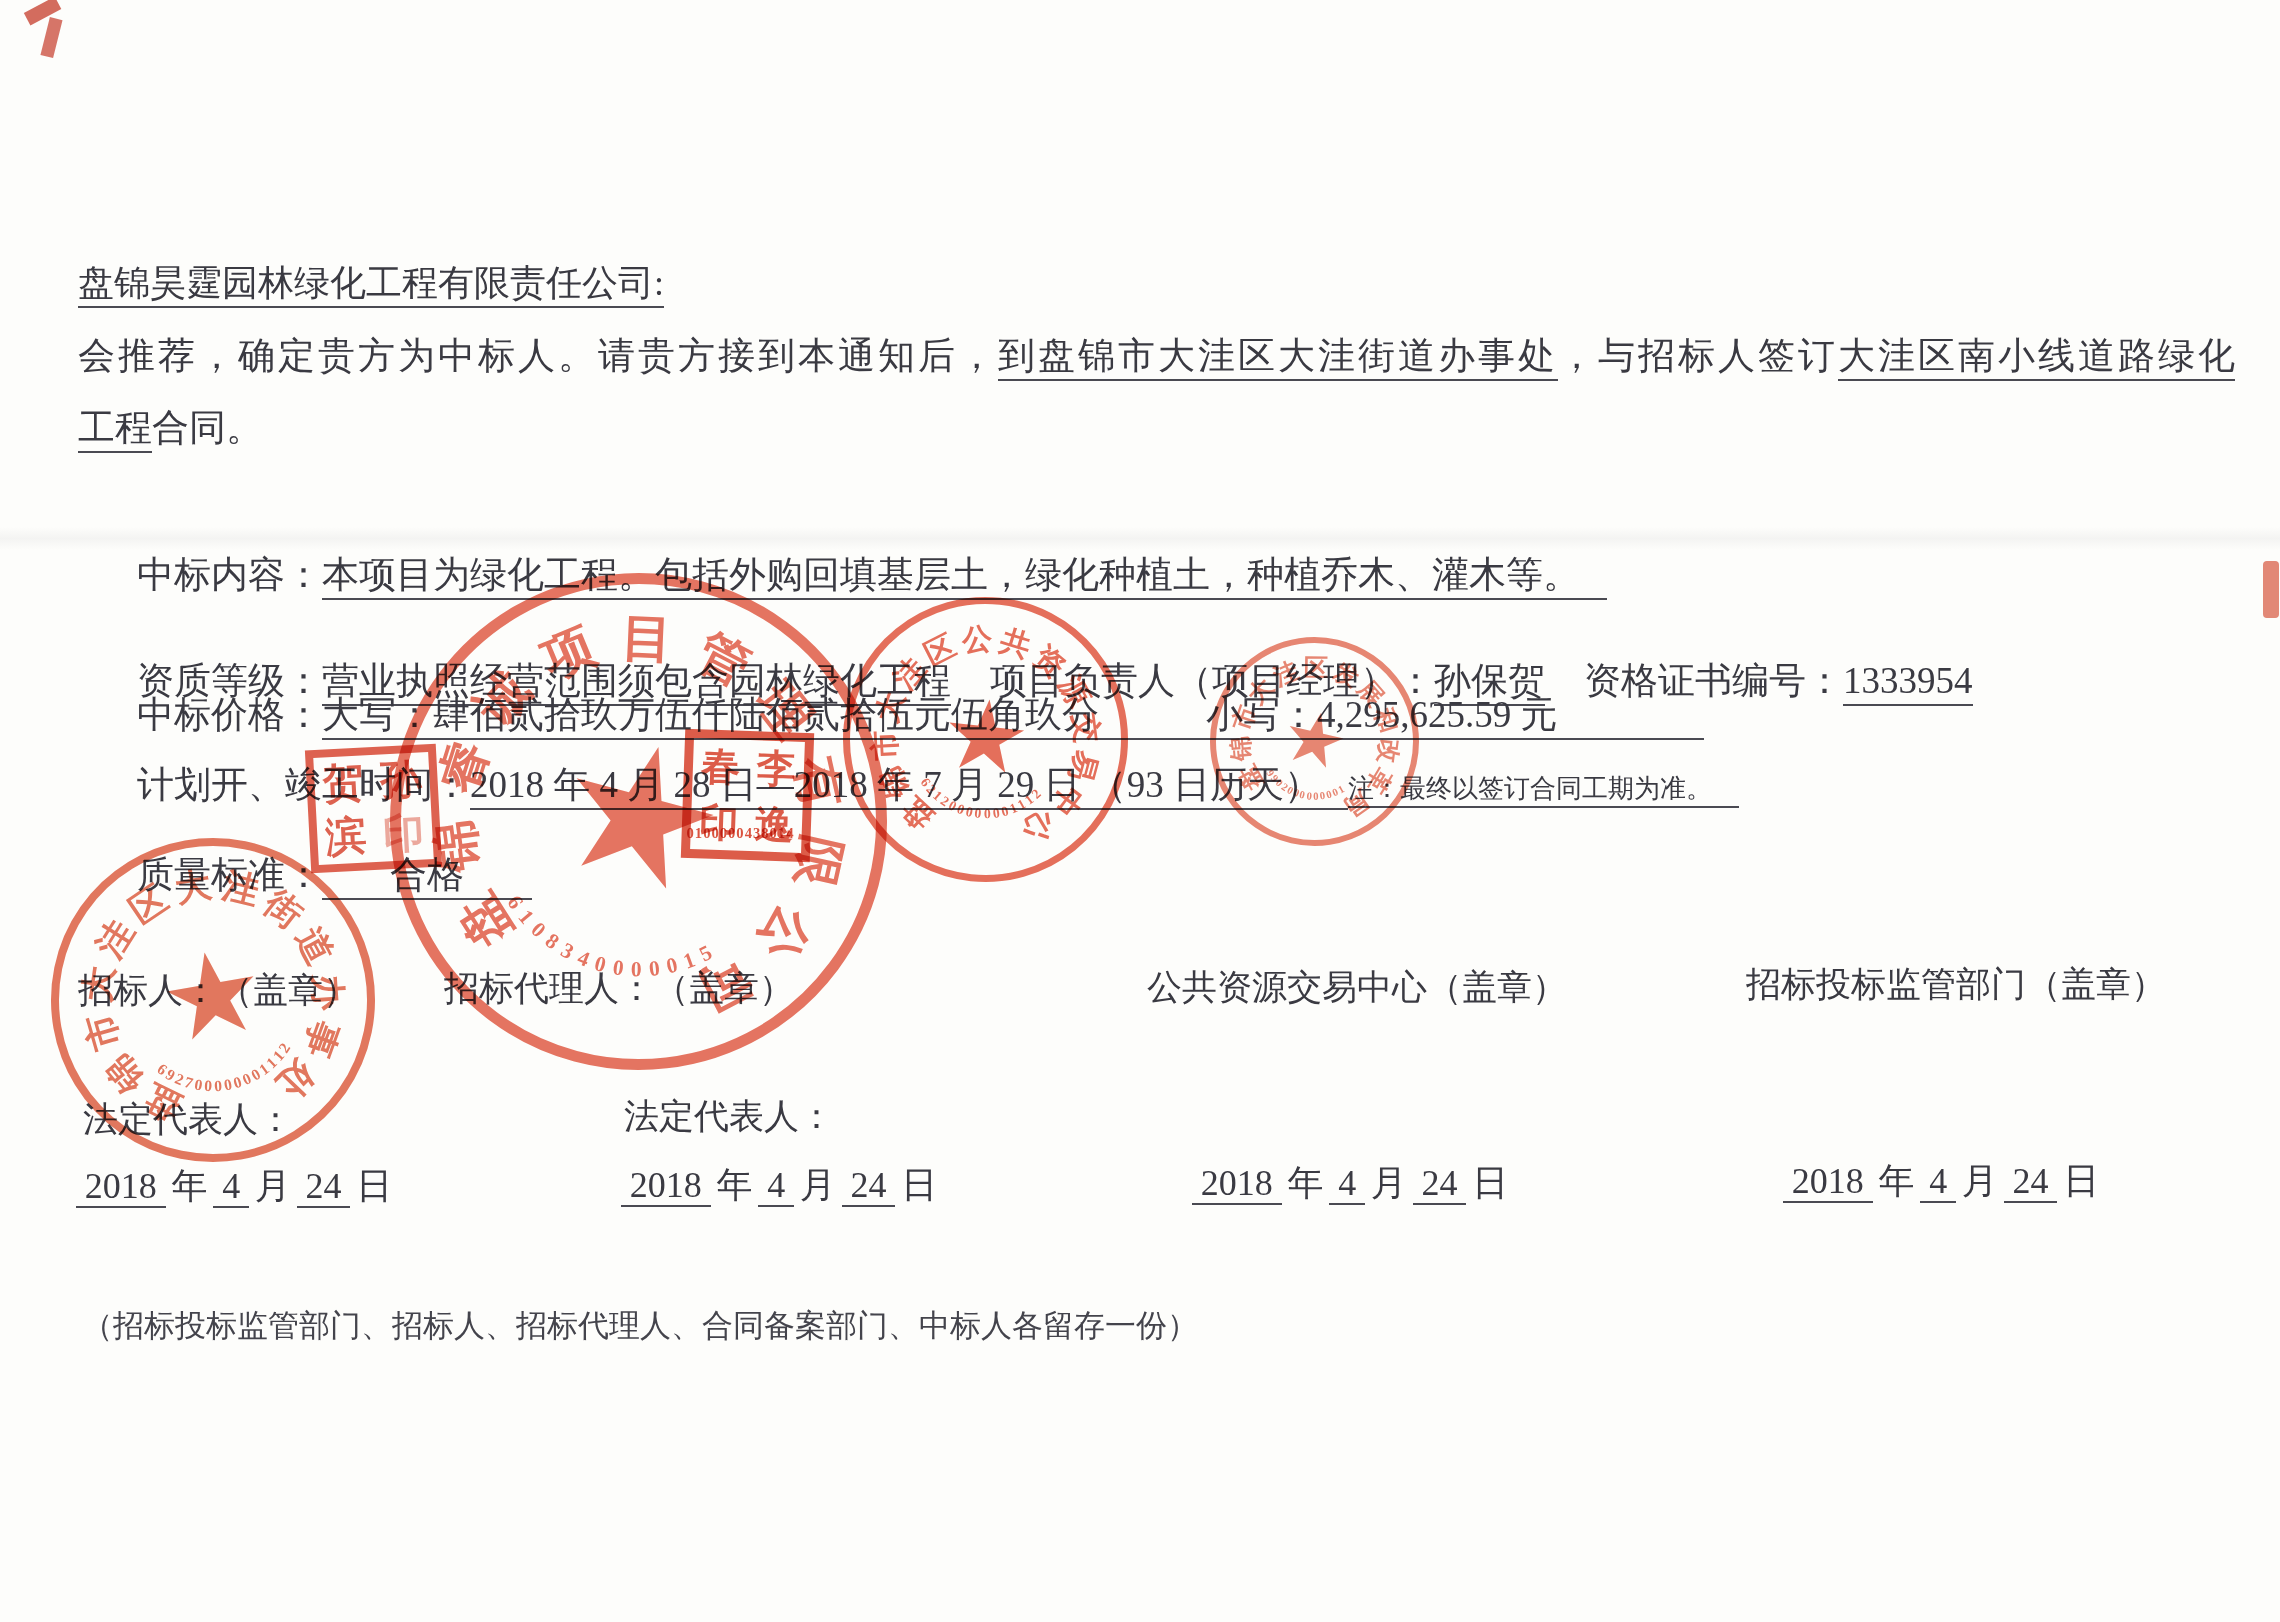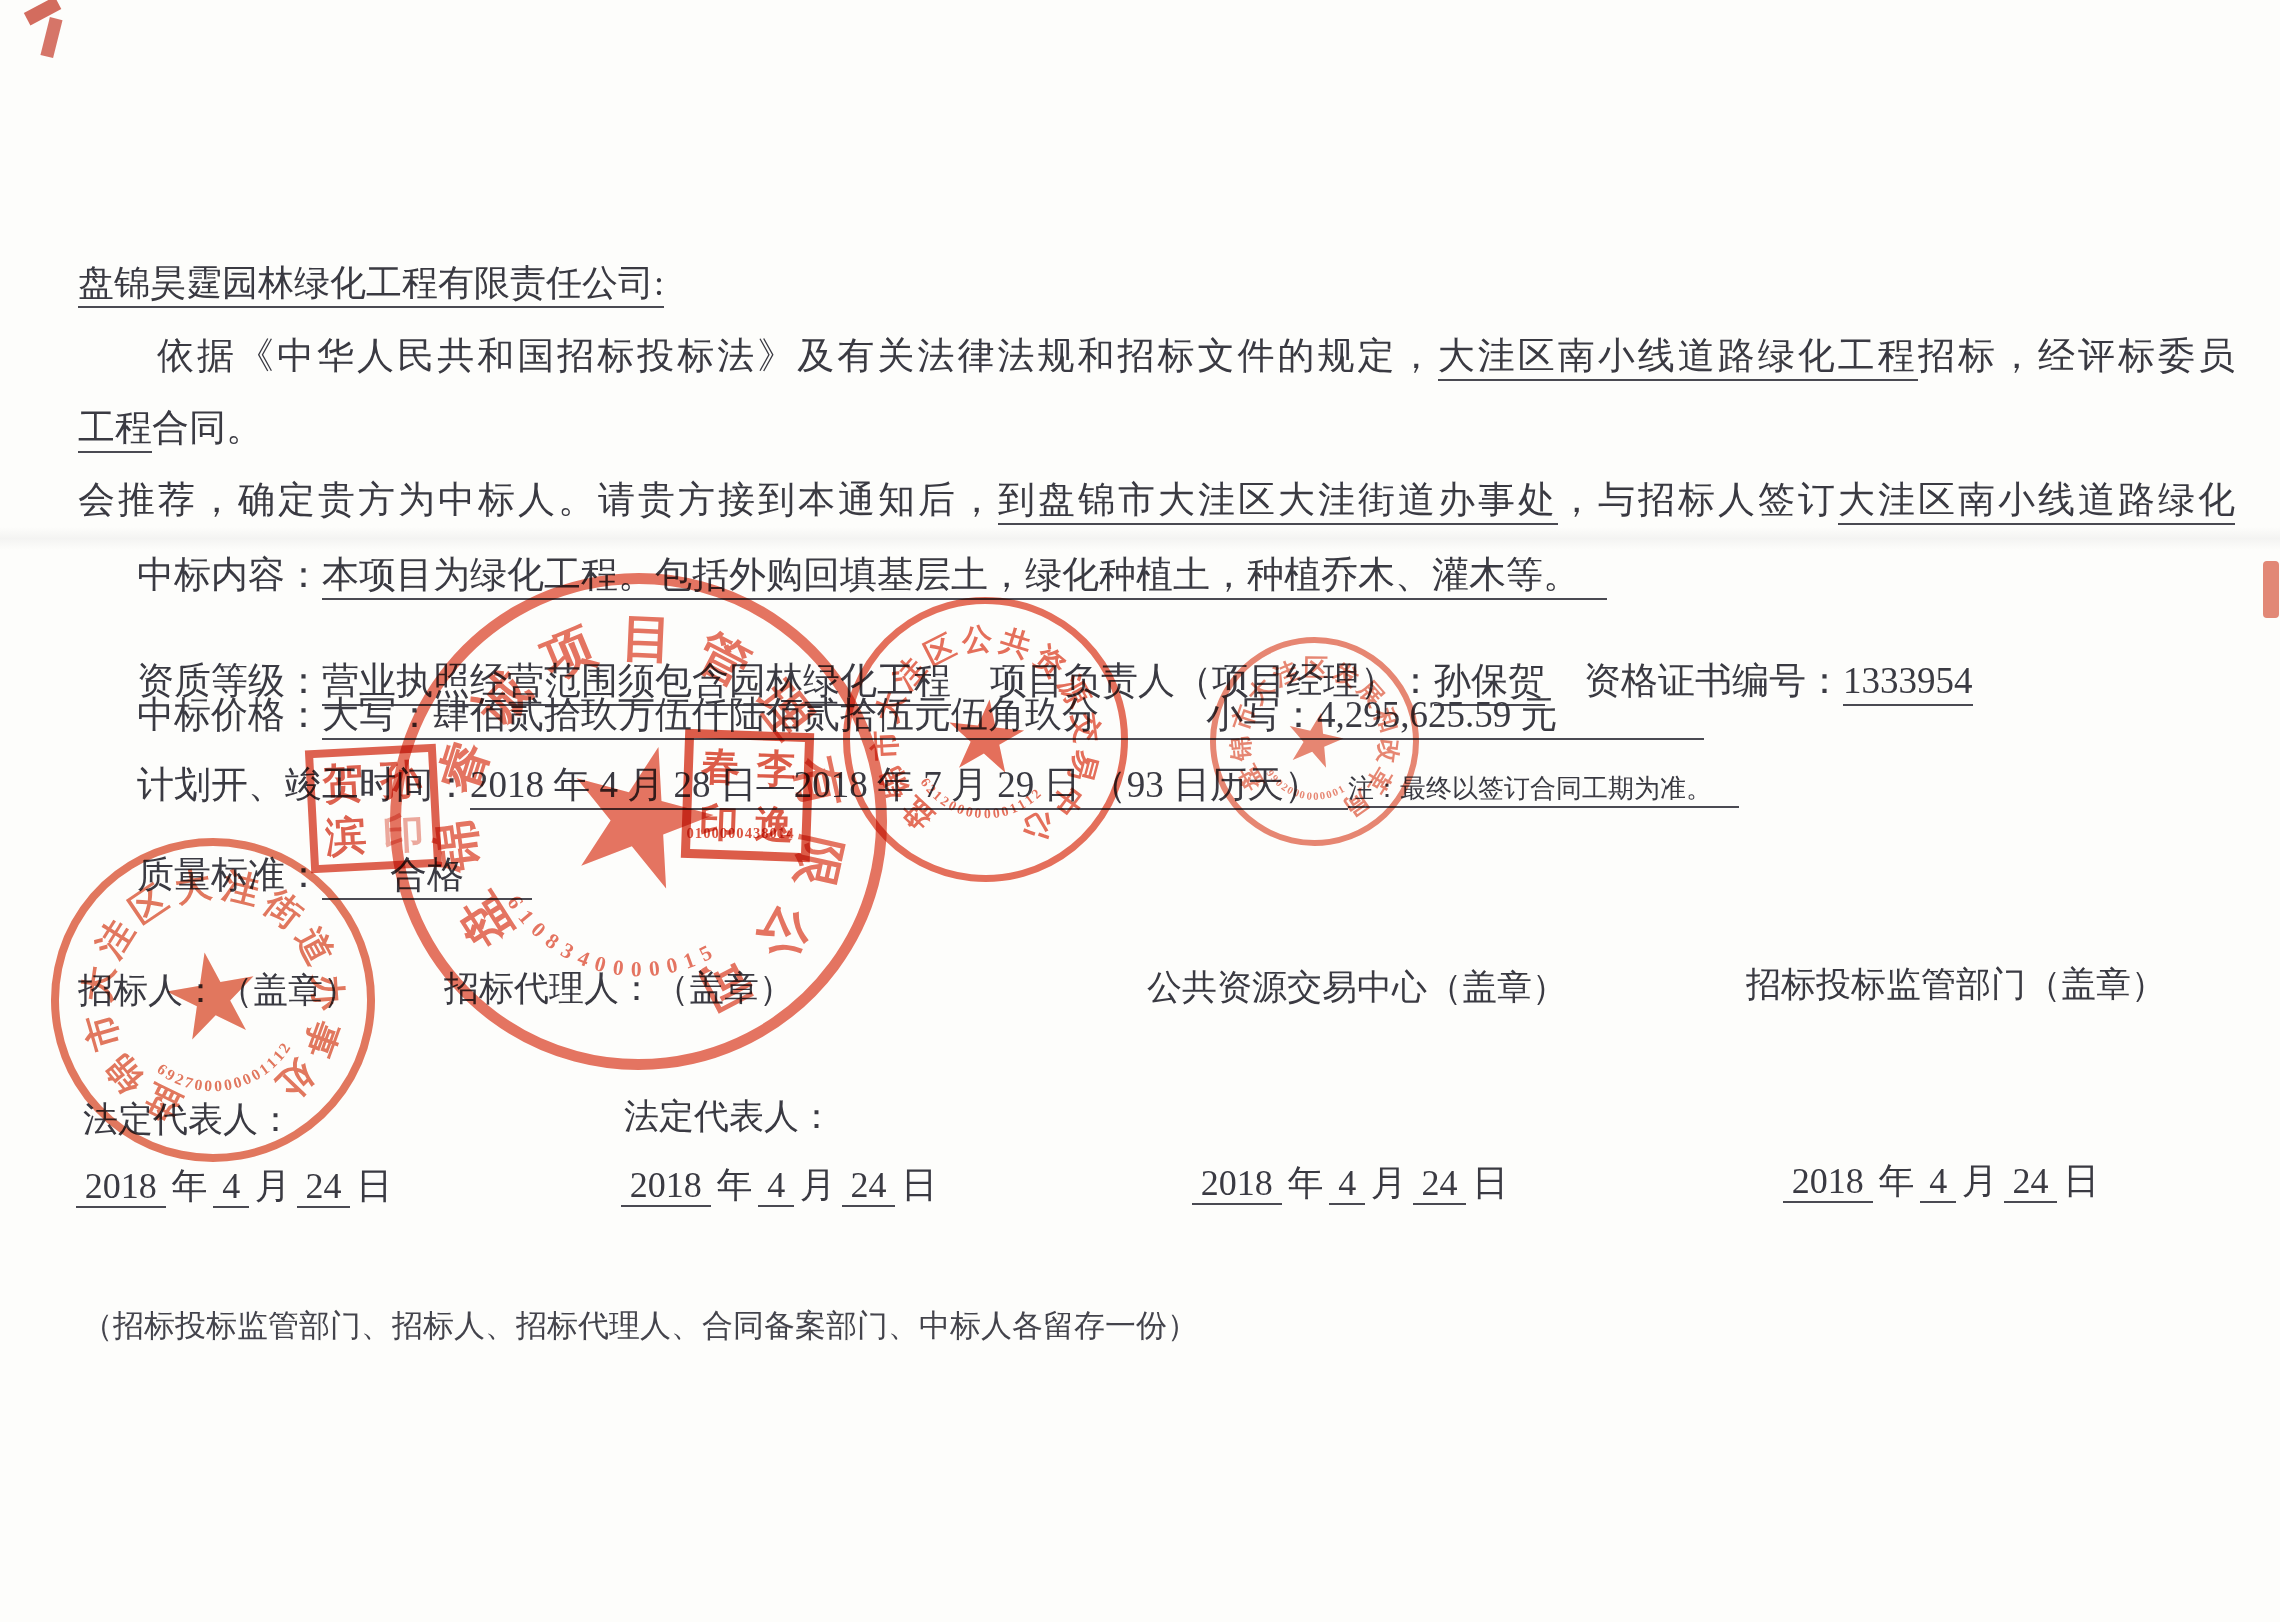"依据《中华人民共和国招标投标法》及有关法律法规和招标文件的规定，大洼区南小线道路" div.line { html: <div><span></span><span>依据《中华人民共和国招标投标法》及有关法律法规和招标文件的规定，</span><span>大洼区南小线道路绿化工程</span><span>招标，经评标委员</span></div> -> none }
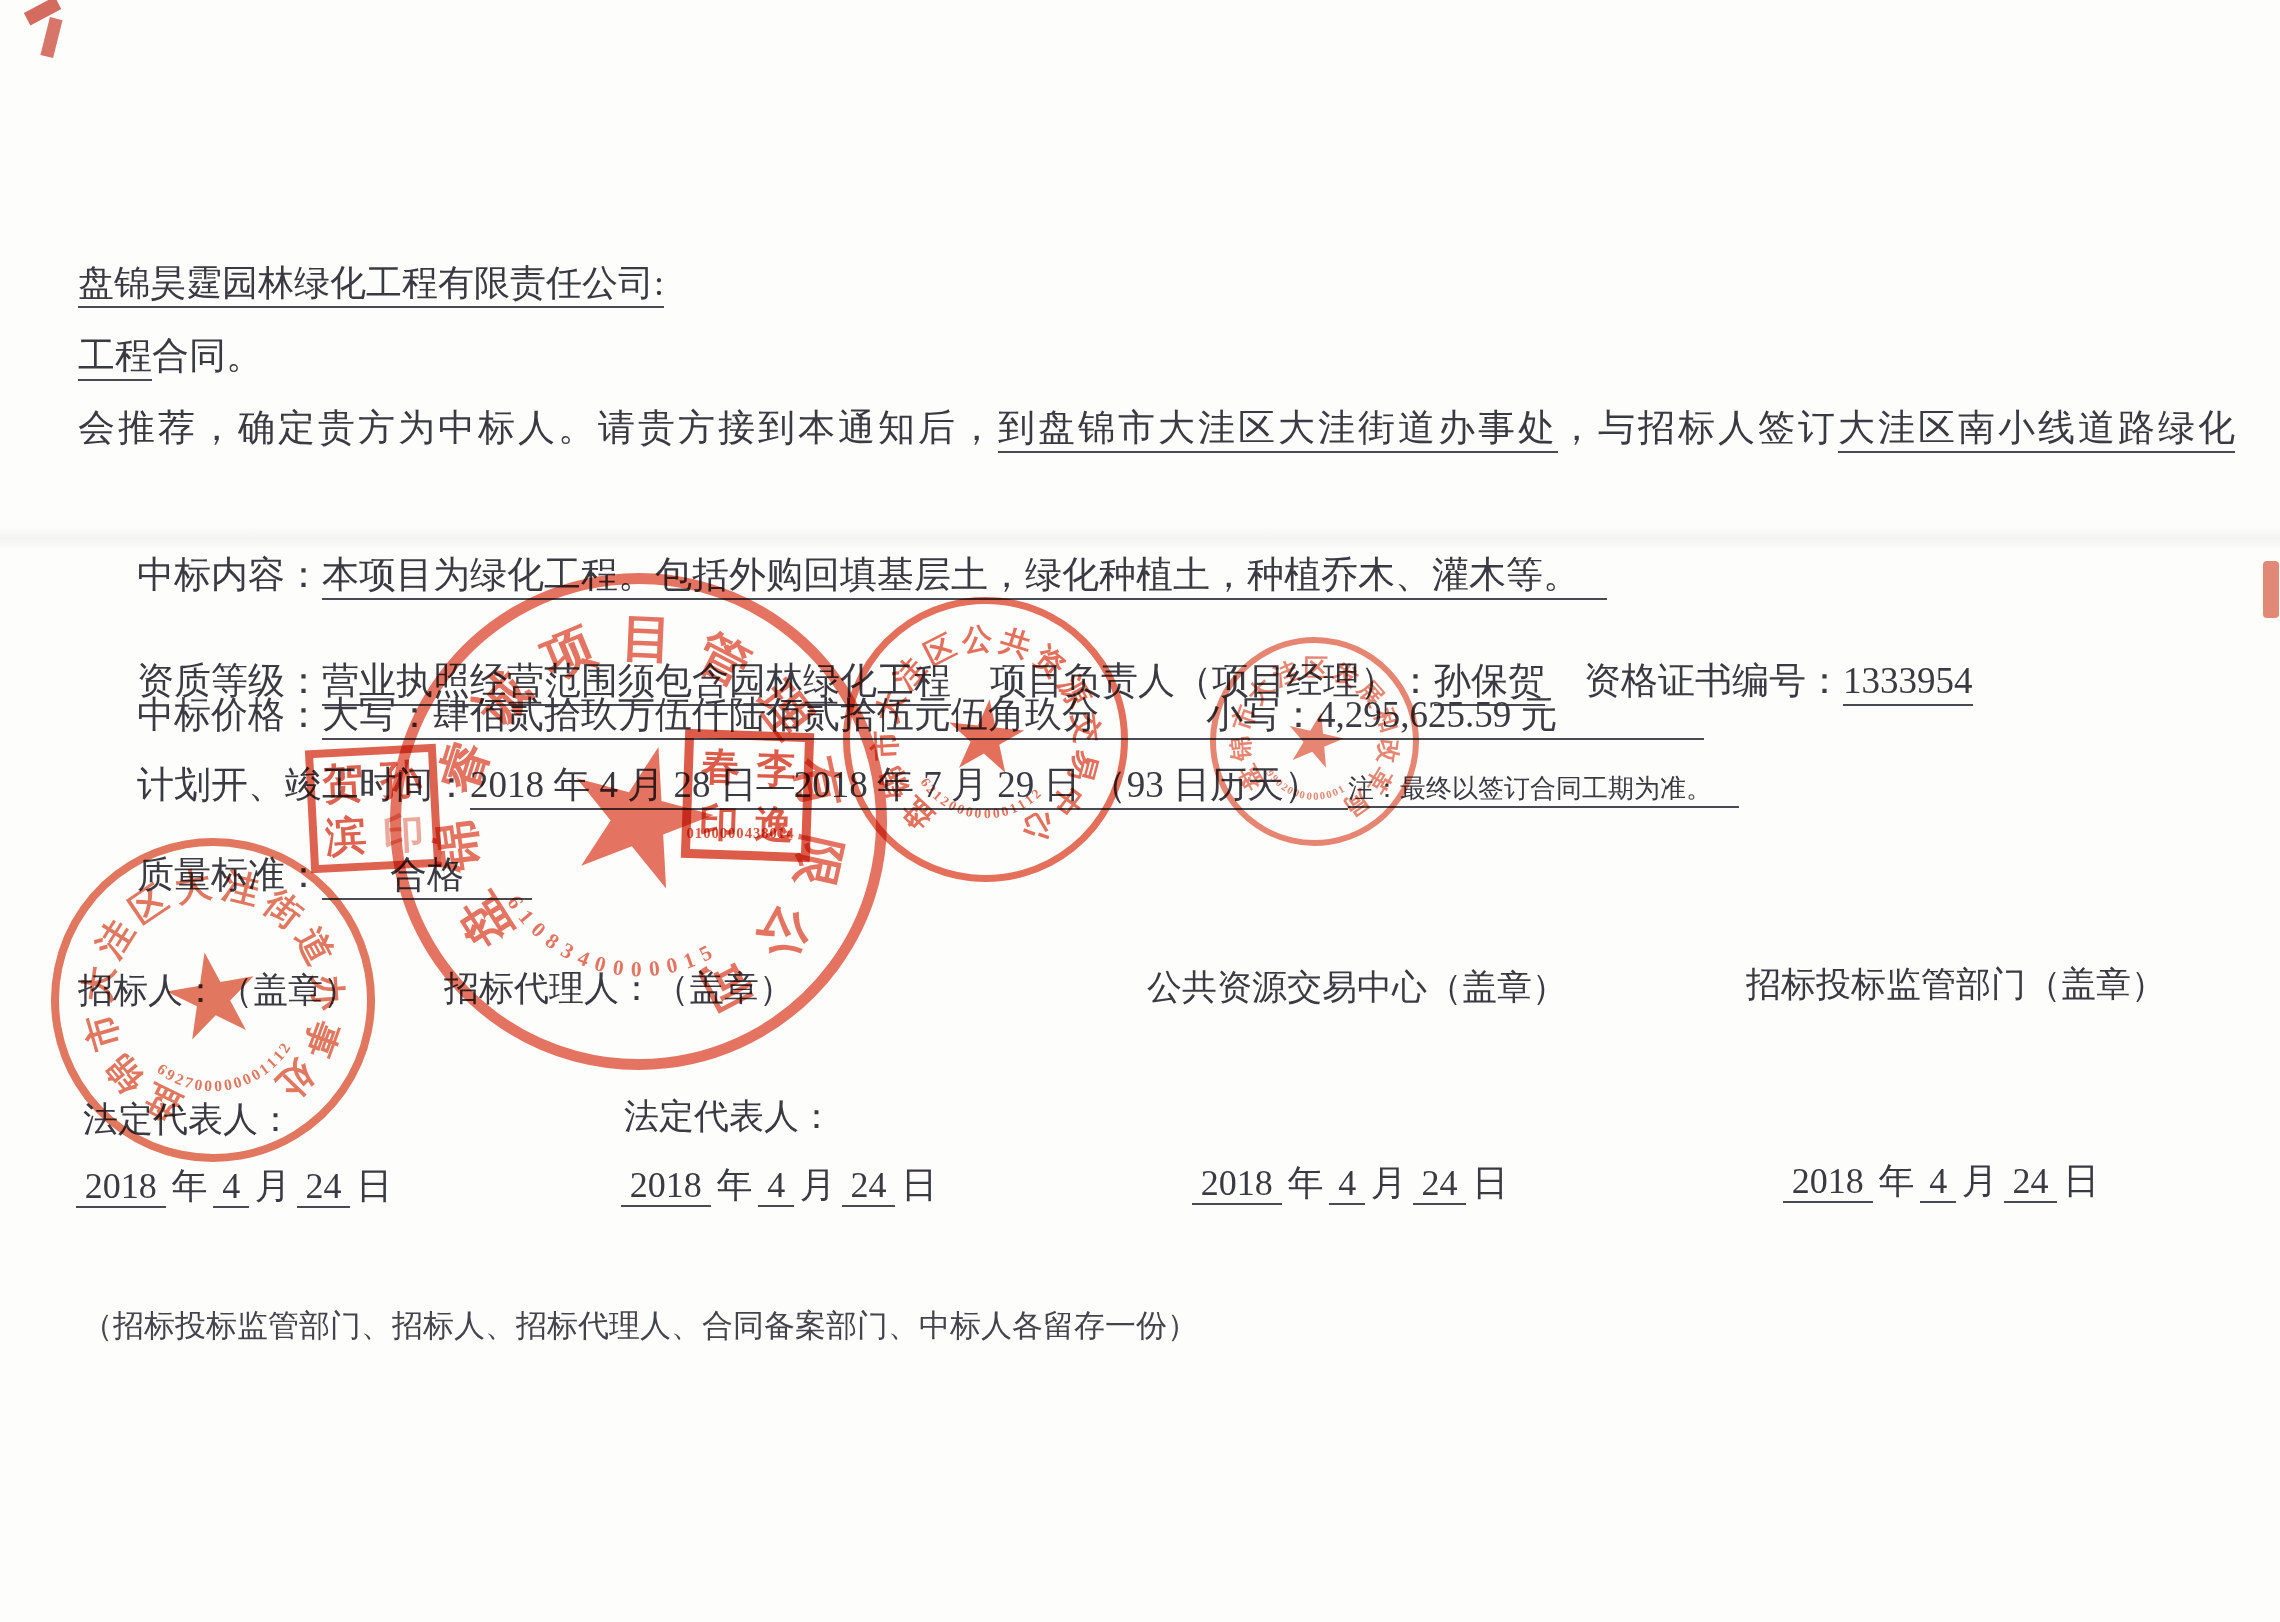"工程合同。" div.line { order: before "会推荐，确定贵方为中标人。请贵方接到本通知后，到盘锦市大洼区大洼街道办事处，与招" -> after "会推荐，确定贵方为中标人。请贵方接到本通知后，到盘锦市大洼区大洼街道办事处，与招" }
